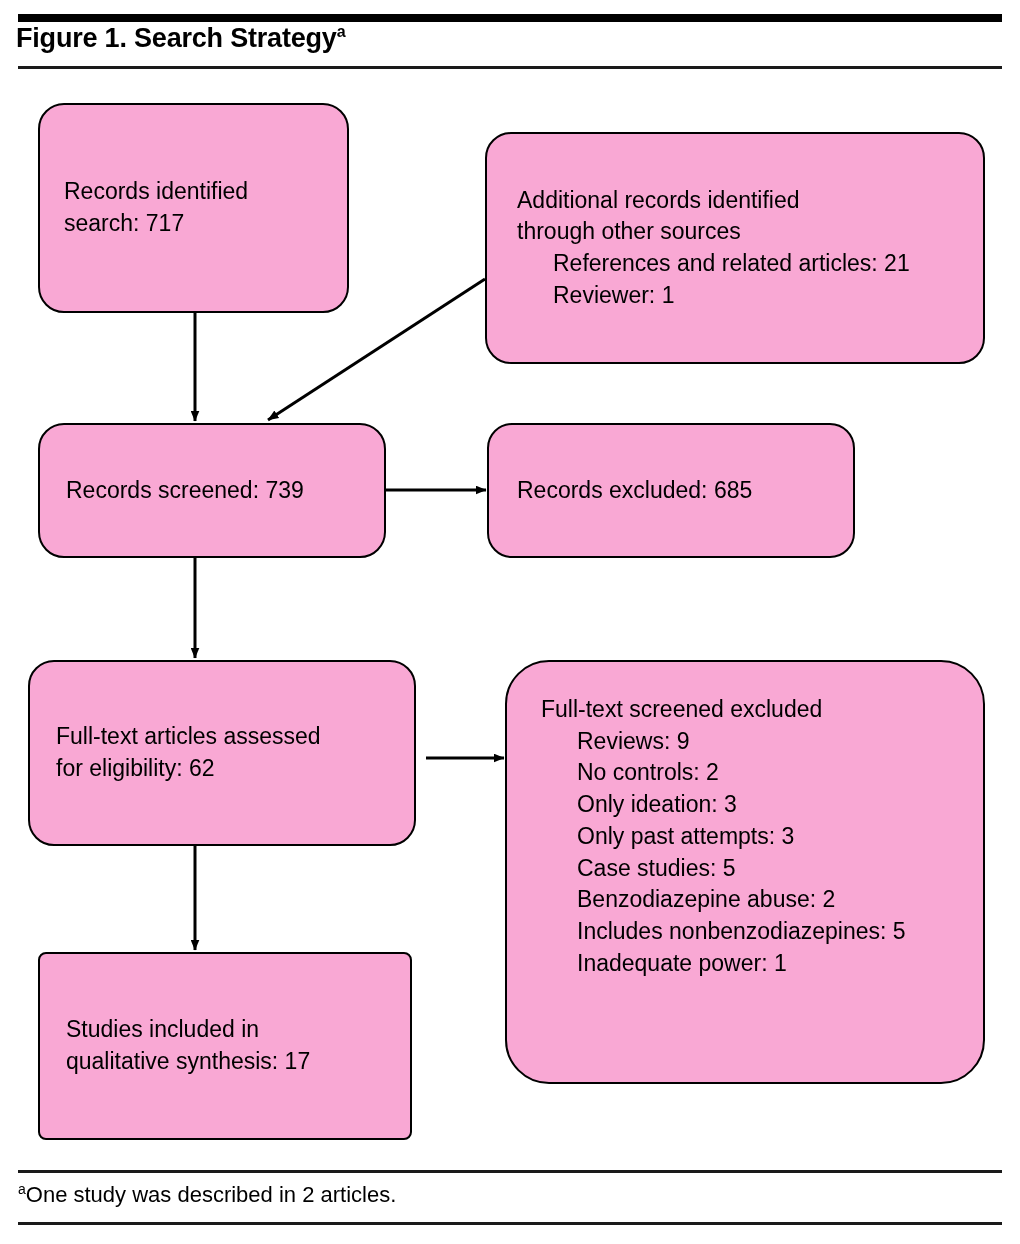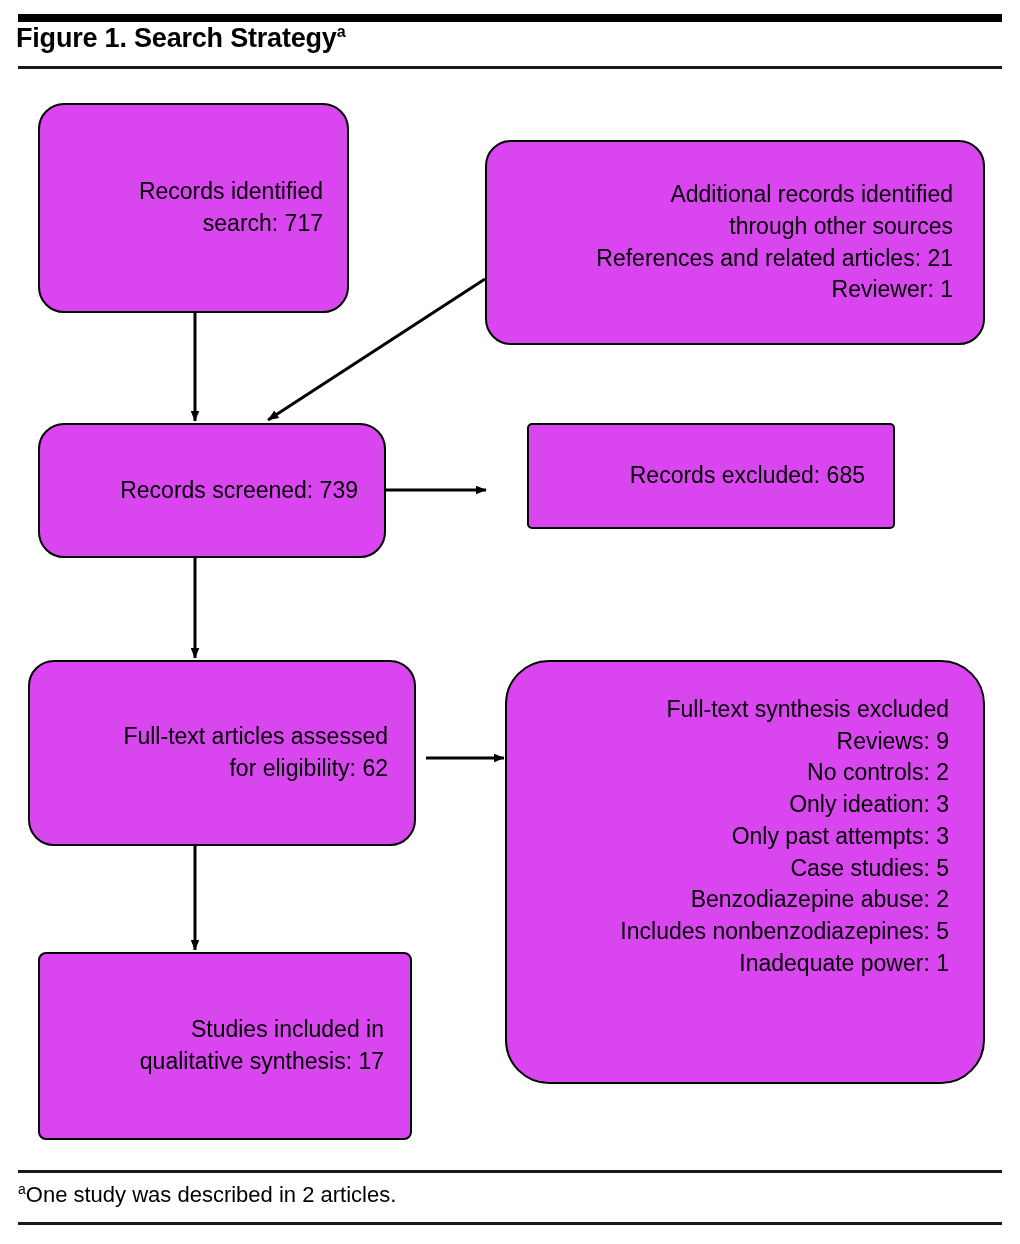"Records identified" .fbox { align-items: flex-end -> none; background: #d946ef -> #f9a8d4 }
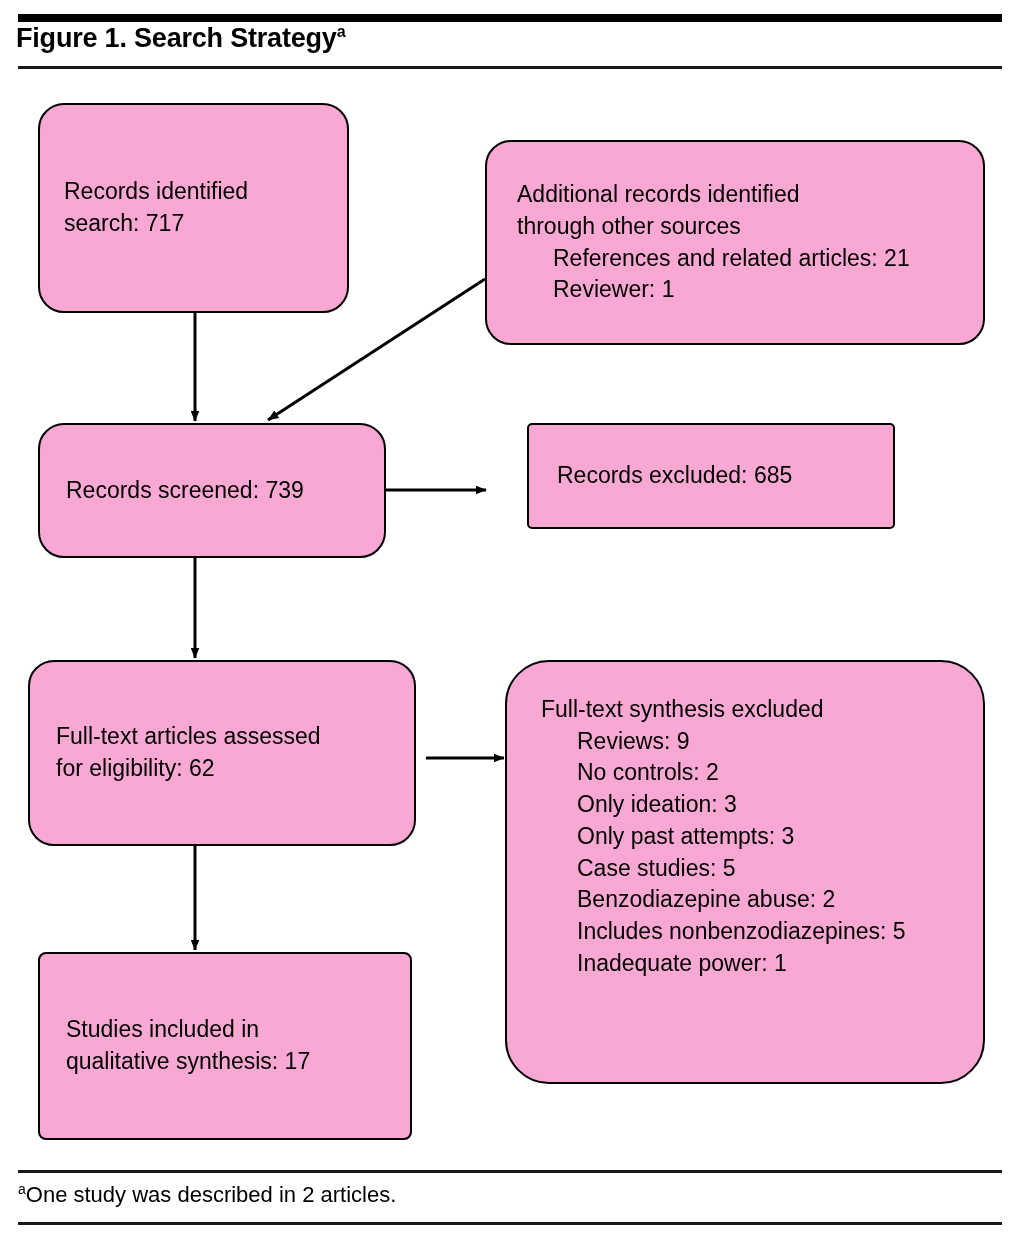"Additional records identified" #box-additional { height: 205px -> 232px; top: 140px -> 132px }
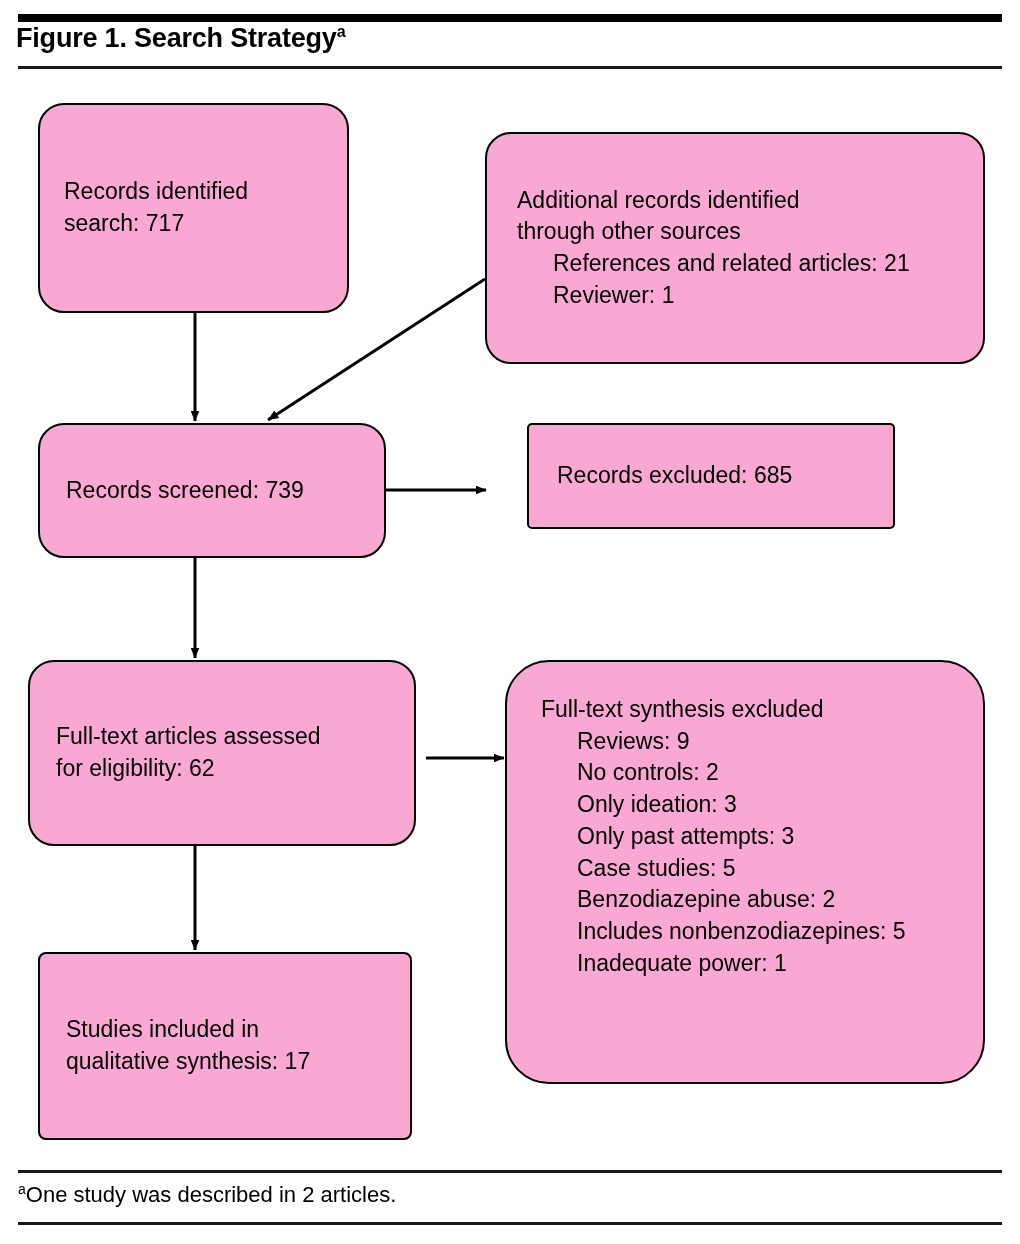"Records excluded: 685" #box-excluded-records { border-radius: 5px -> 25px; height: 106px -> 135px; margin-left: 40px -> none }
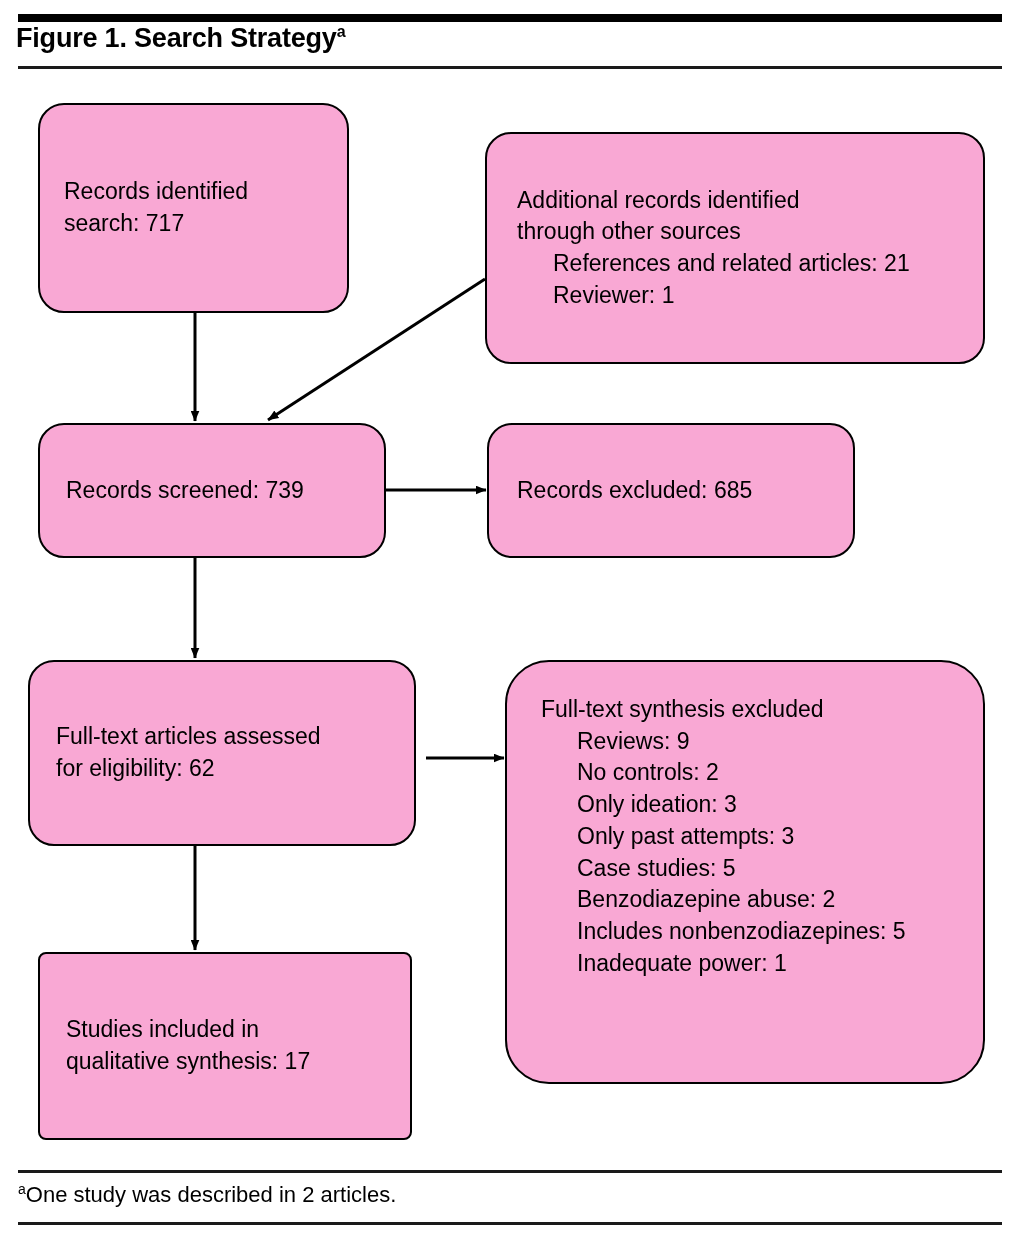"Full-text synthesis excluded" div.line { text: synthesis -> screened }
